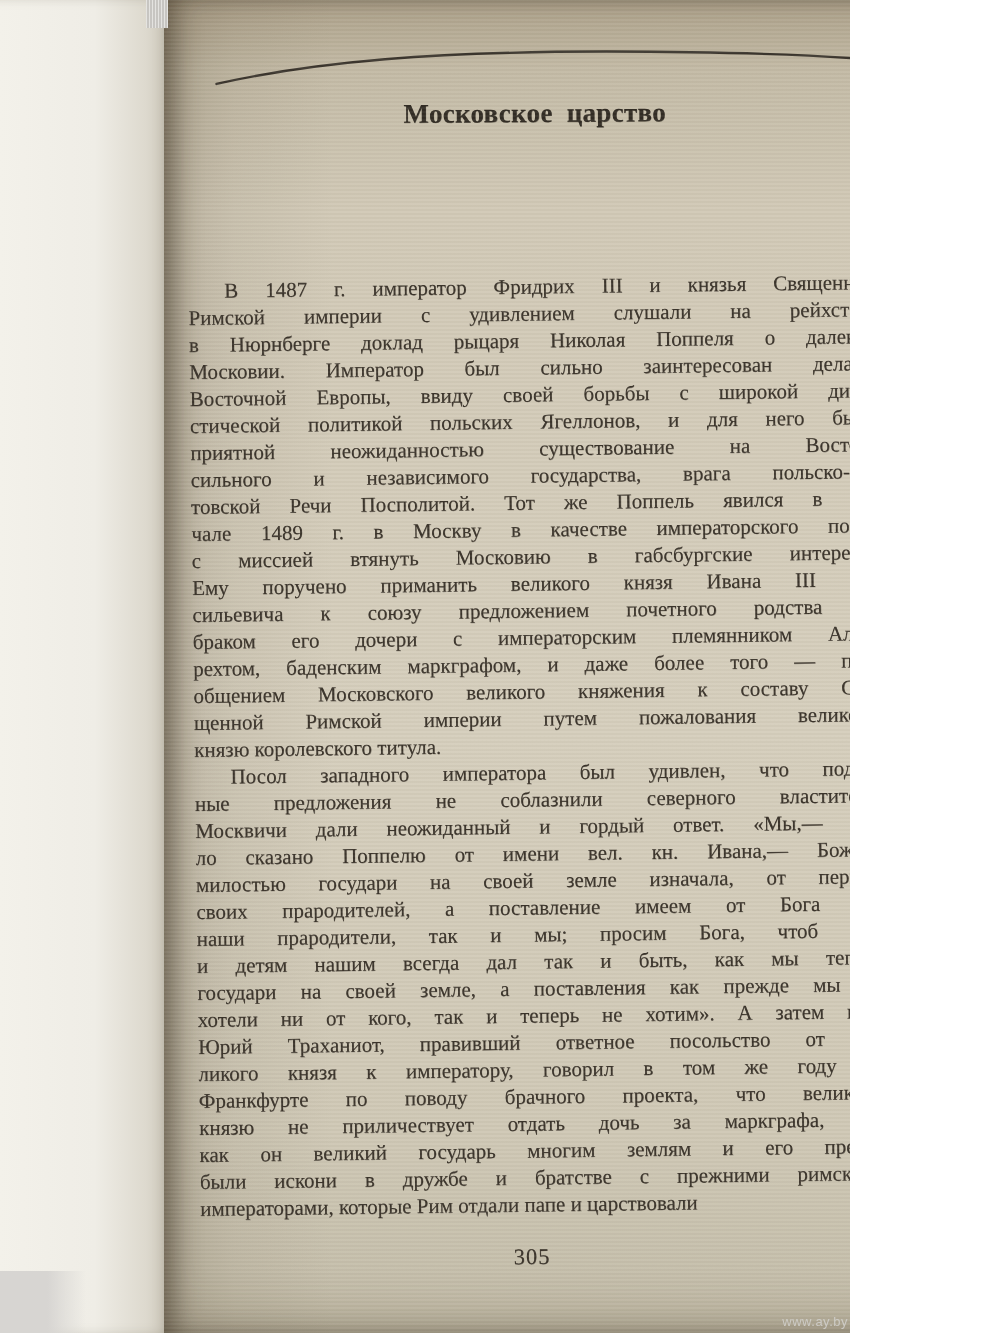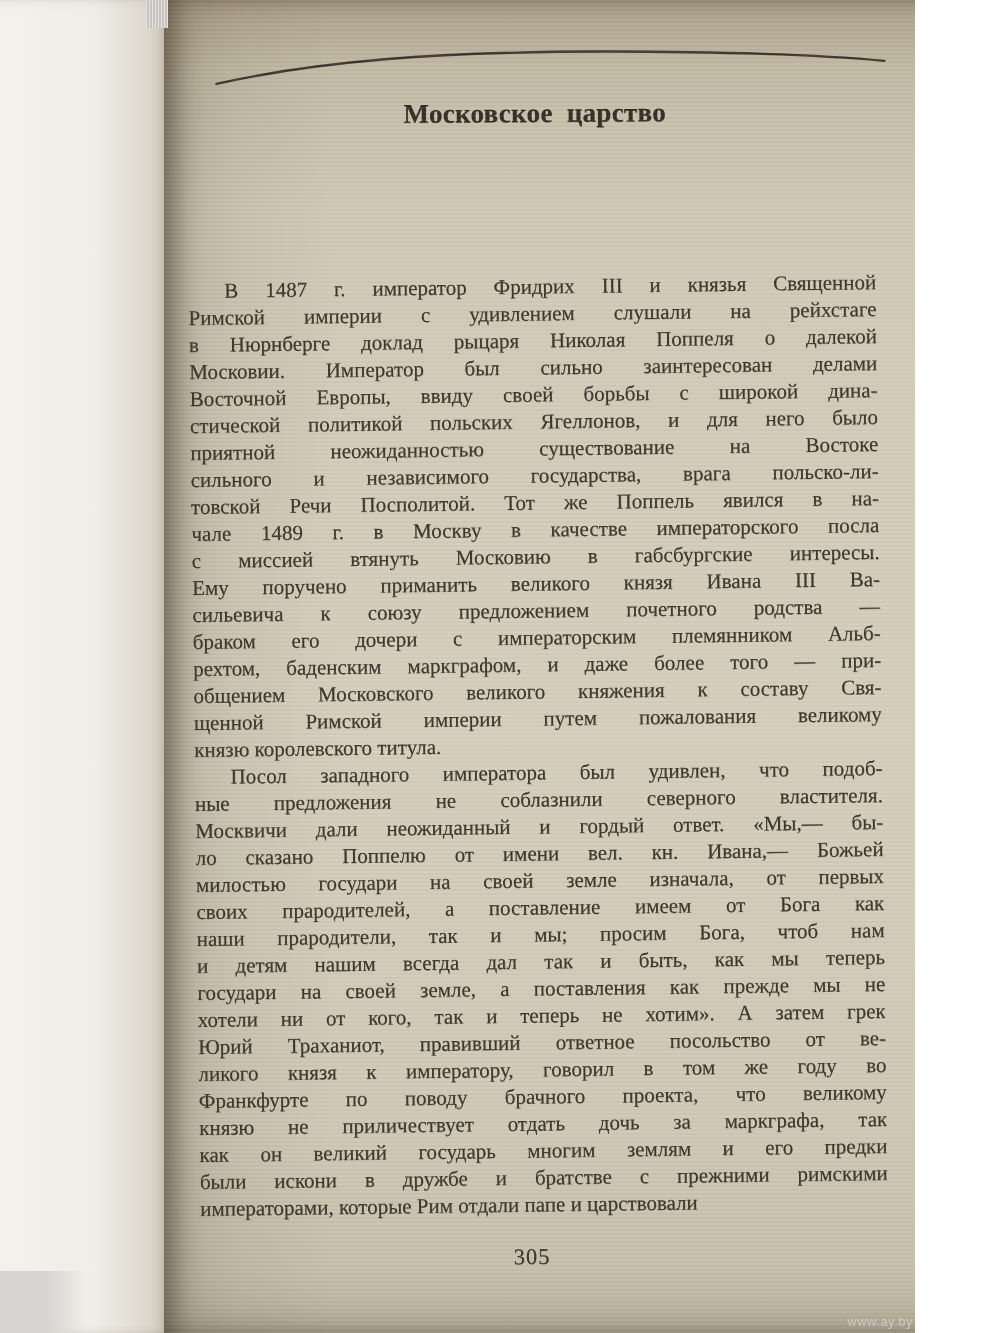"www.ay.by" #photo { width: 915px -> 850px }
